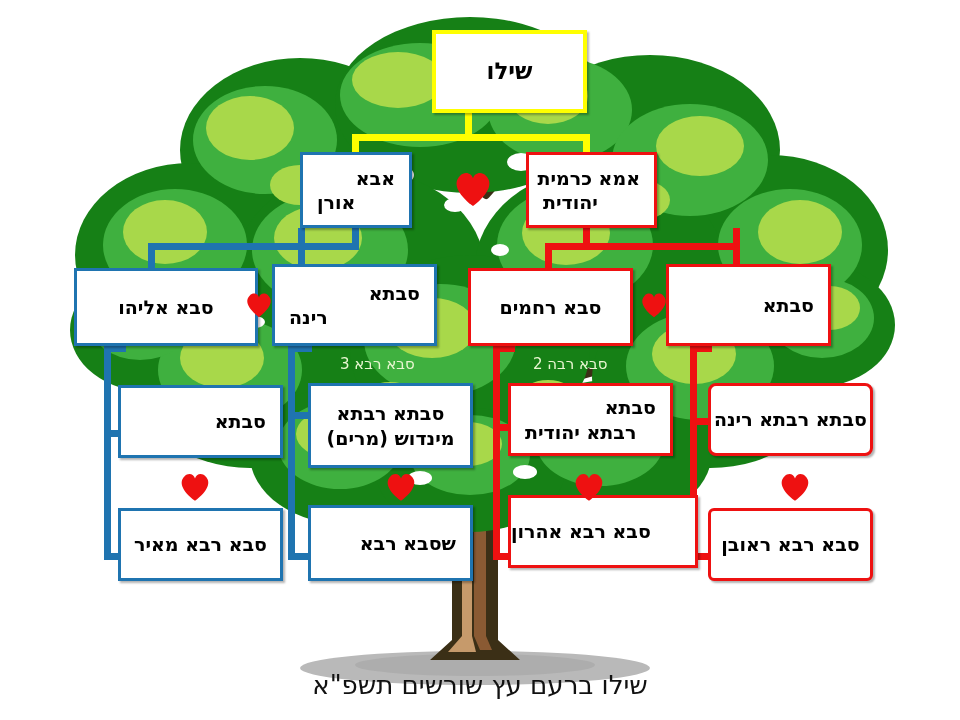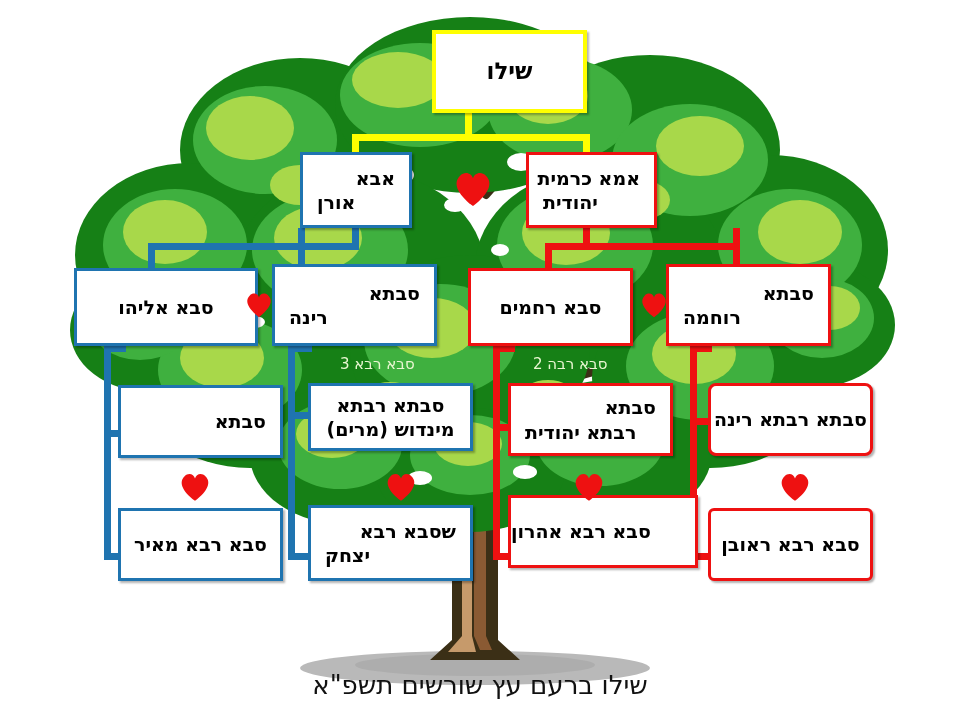"רוחמה" span.l2 { html: <span>רוחמה</span> -> none }
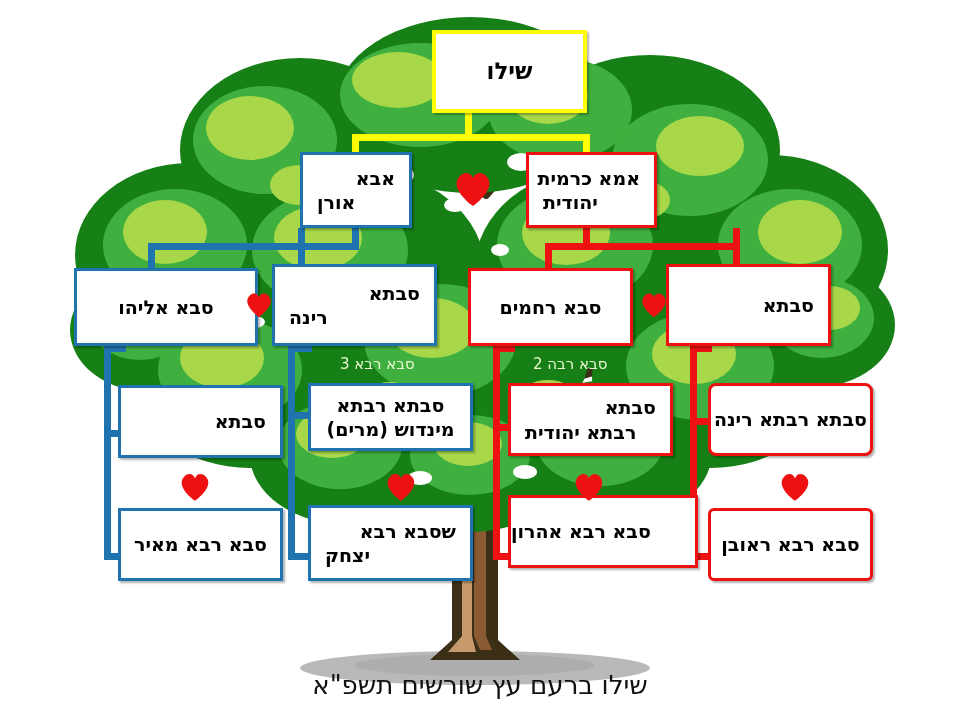"סבתא רבתא" div.node { height: 68px -> 85px }
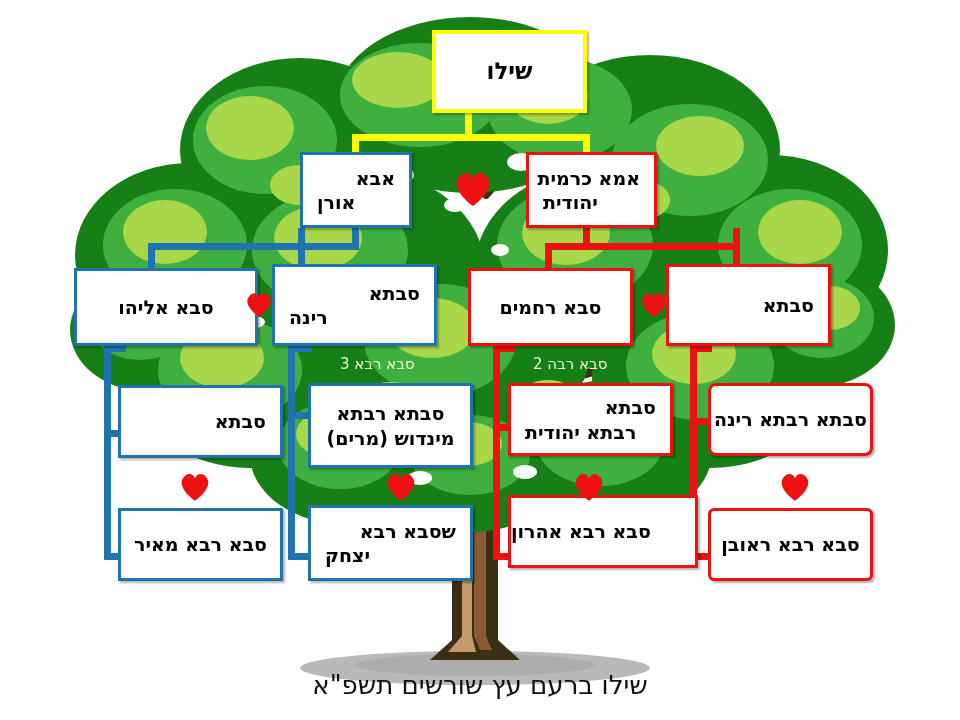"יצחק" span.l2 { html: <span>יצחק</span> -> none }
